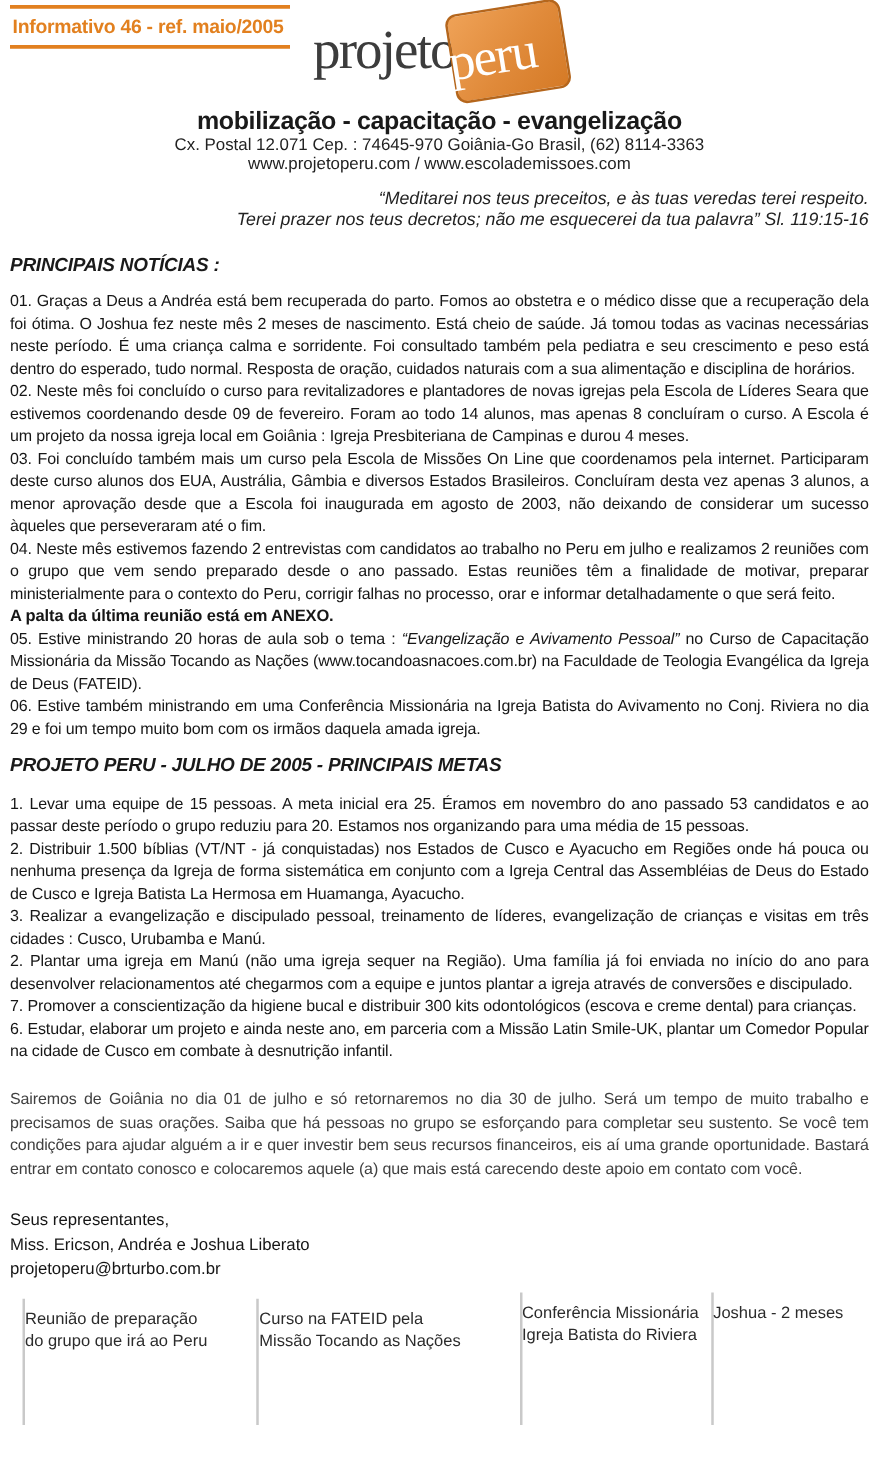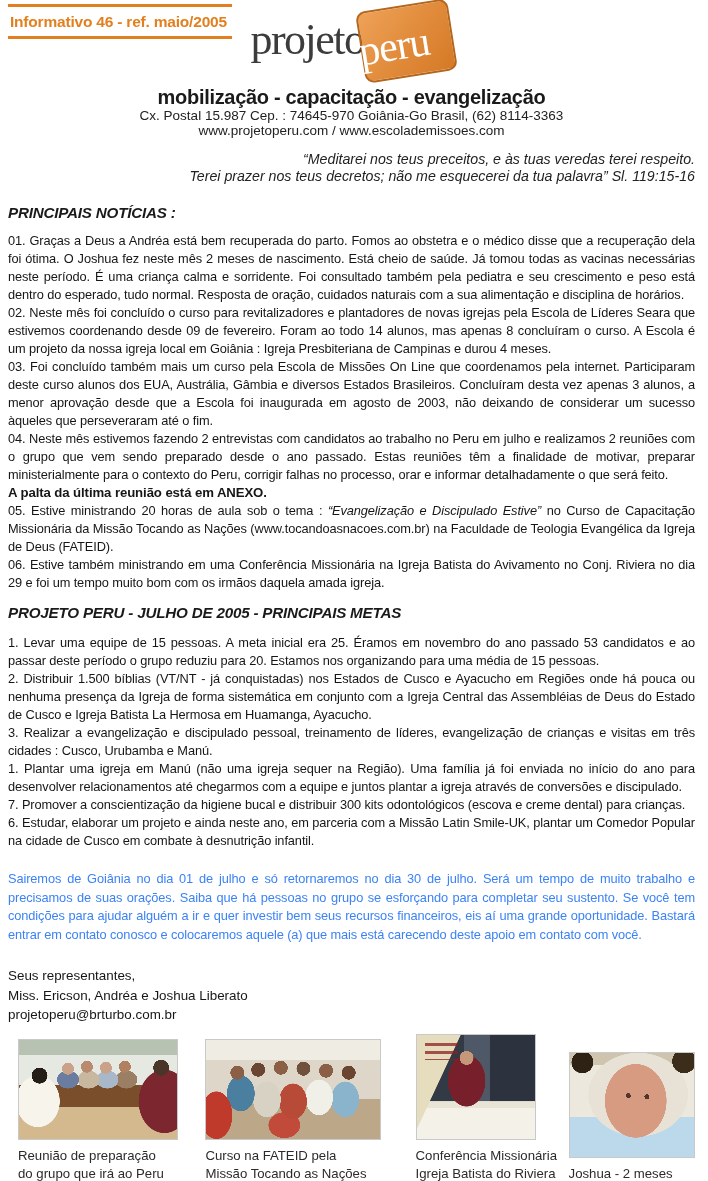"Cx. Postal 15.987 Cep. :" div.addr { text: 15.987 -> 12.071 }
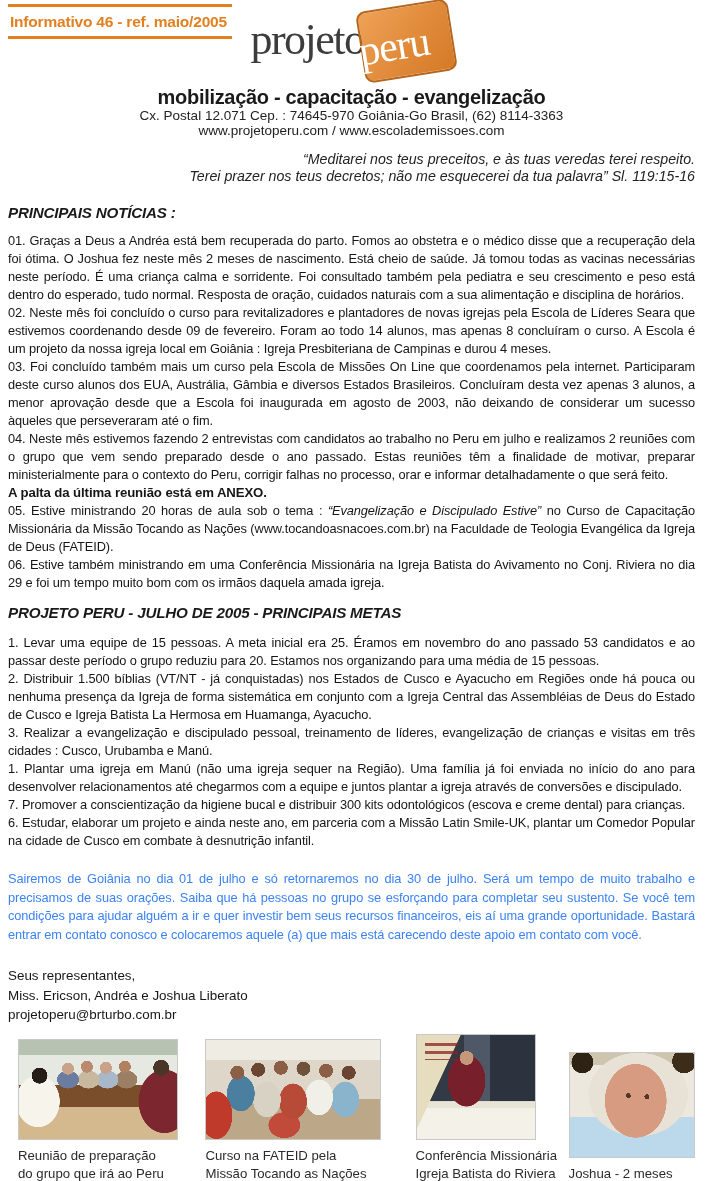"“Evangelização e Discipulado Estive”" em { text: Discipulado Estive -> Avivamento Pessoal }
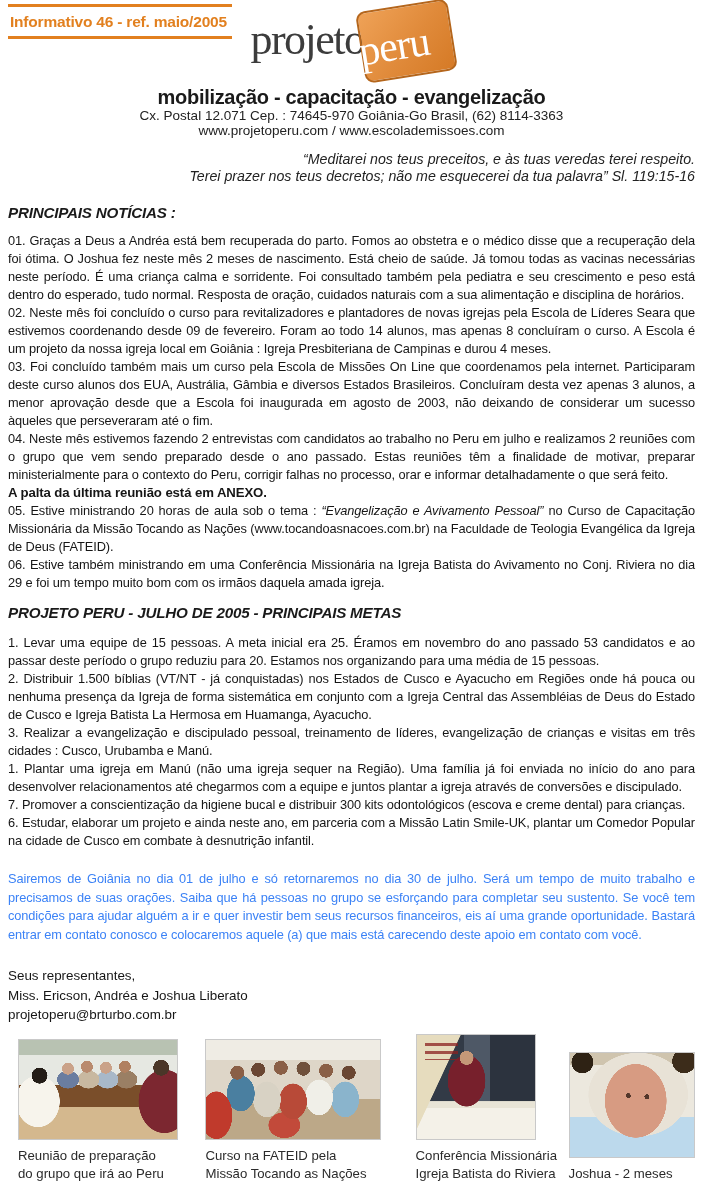"1. Plantar uma igreja em" span { text: 1 -> 2 }
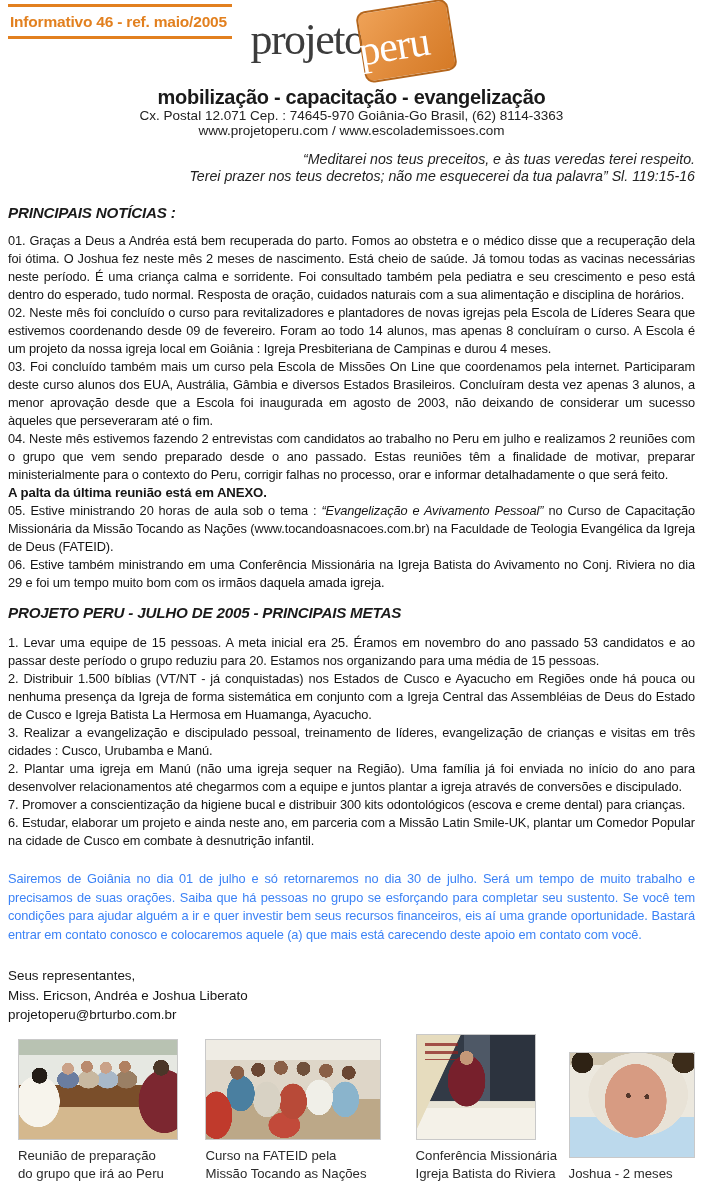"Sairemos de Goiânia no dia" .highlight { color: #3b82f6 -> #404040 }
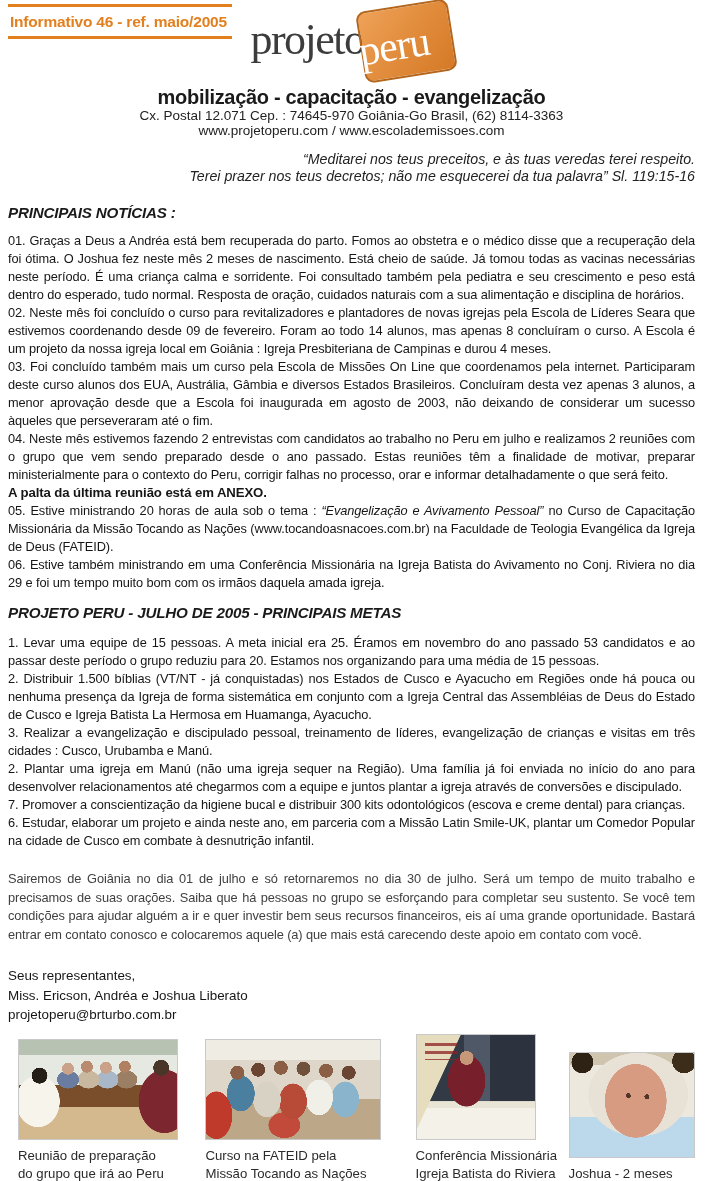"Reunião de preparação" .photo-col { flex-direction: column -> row }
